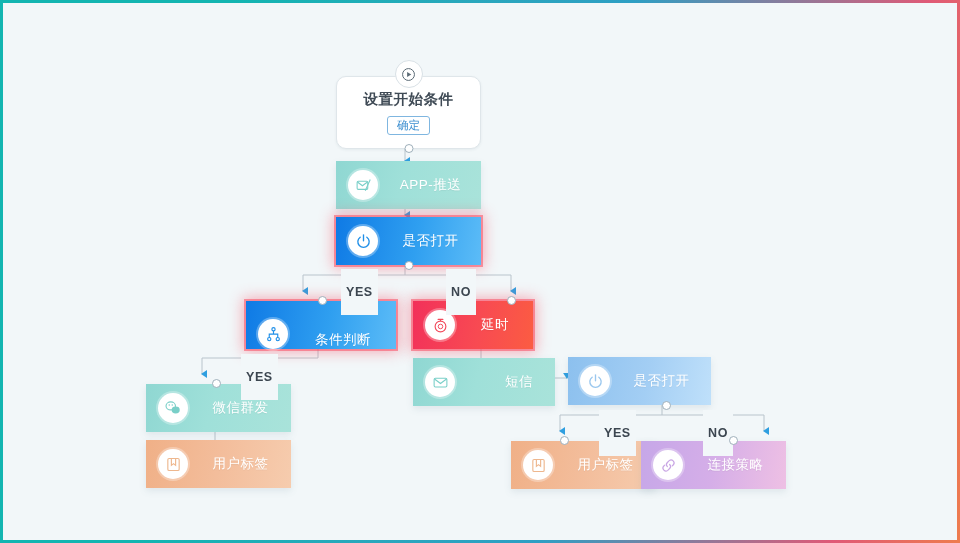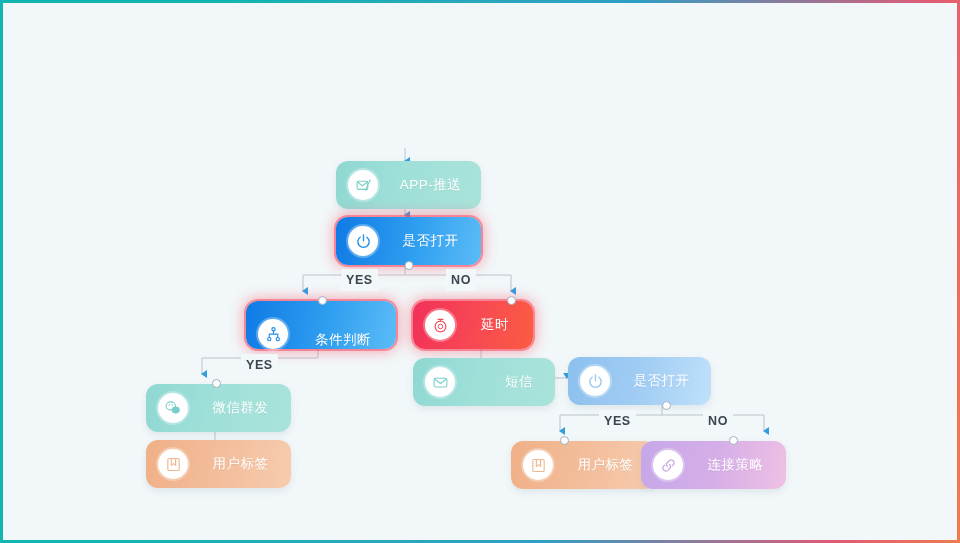"设置开始条件" div.node { html: none -> <div> <div> <svg> <circle></circle> <path></path> </svg> </div> <div>设置开始条件</div> <div>确定</div> <div></div> </div> }
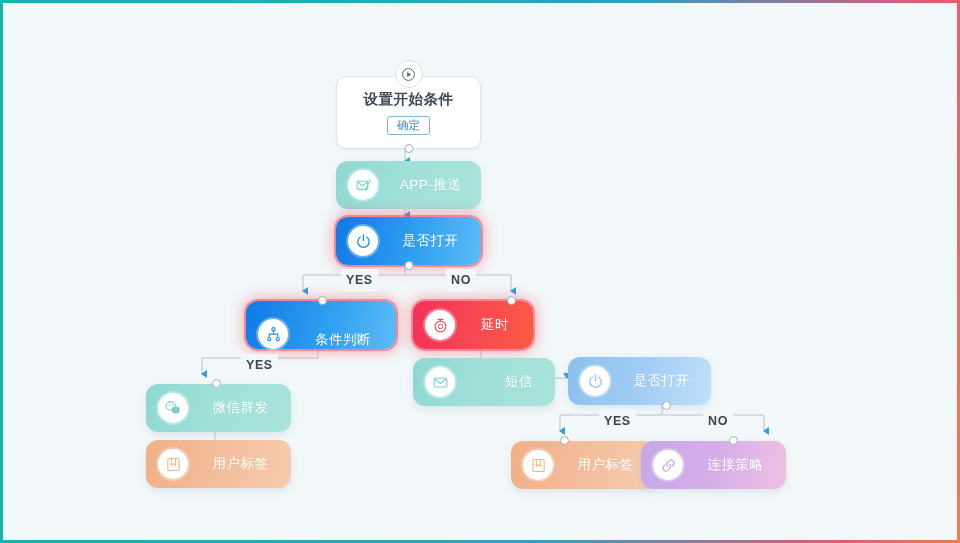"APP-推送" .act { border-radius: 12px -> 0 }
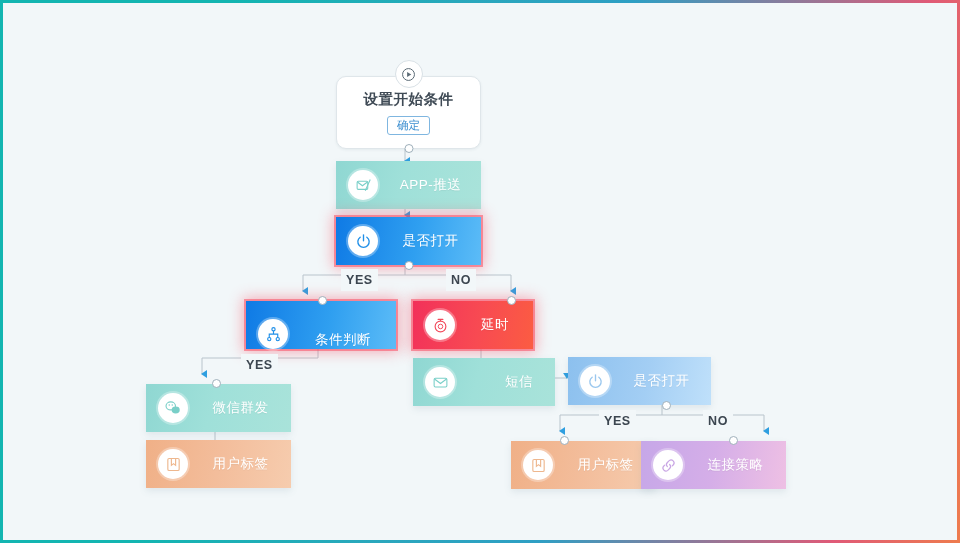"YES" .branch-lbl { padding: 4px 5px -> 16px 5px }
